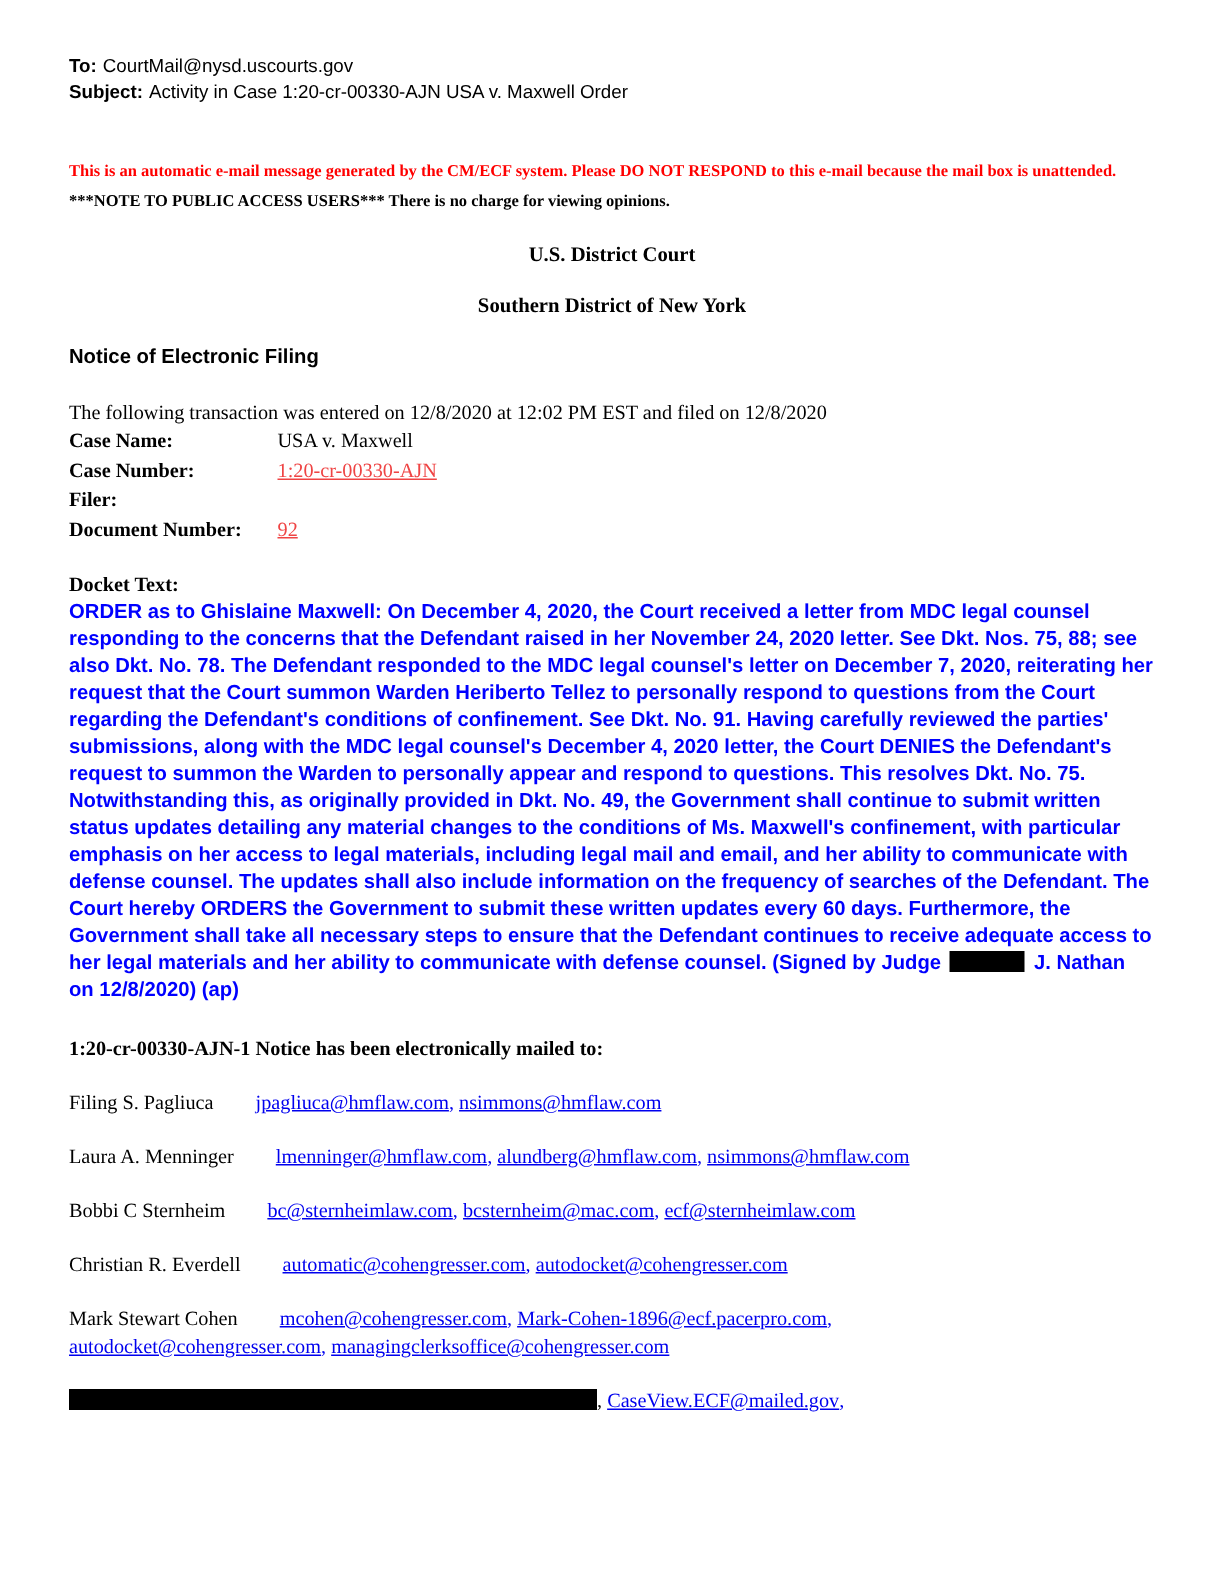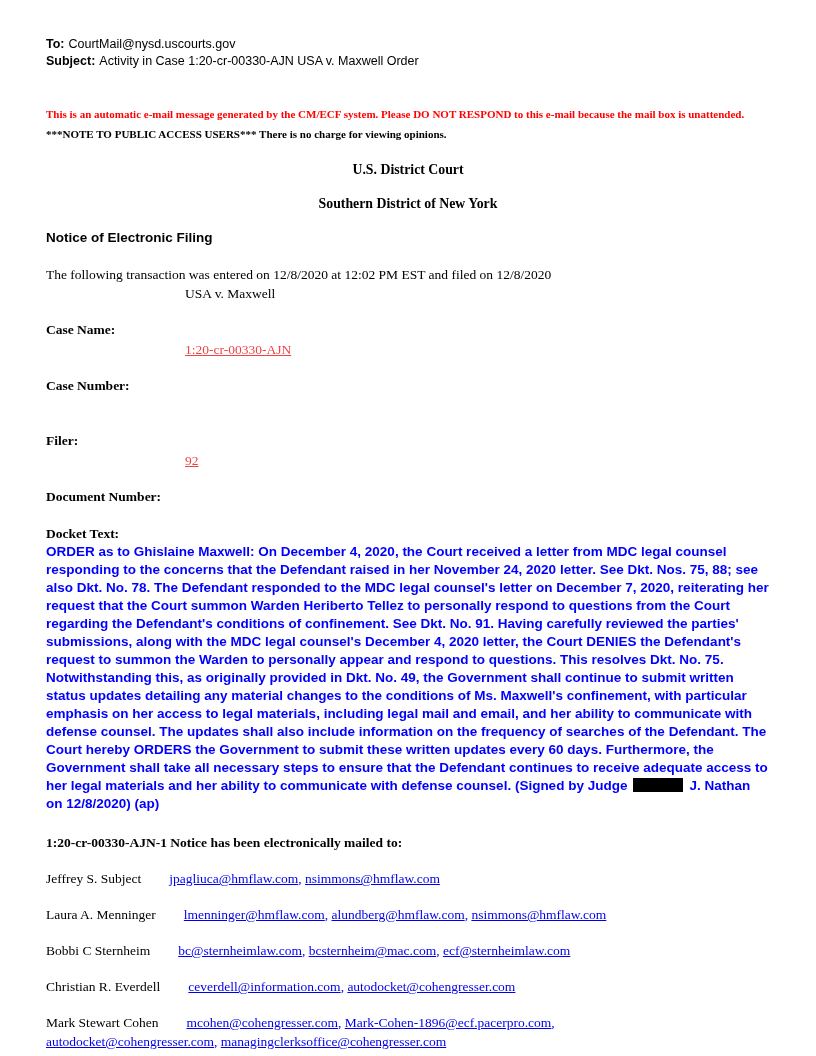"Case Name:" .case-grid .lbl { margin-top: 36px -> none }
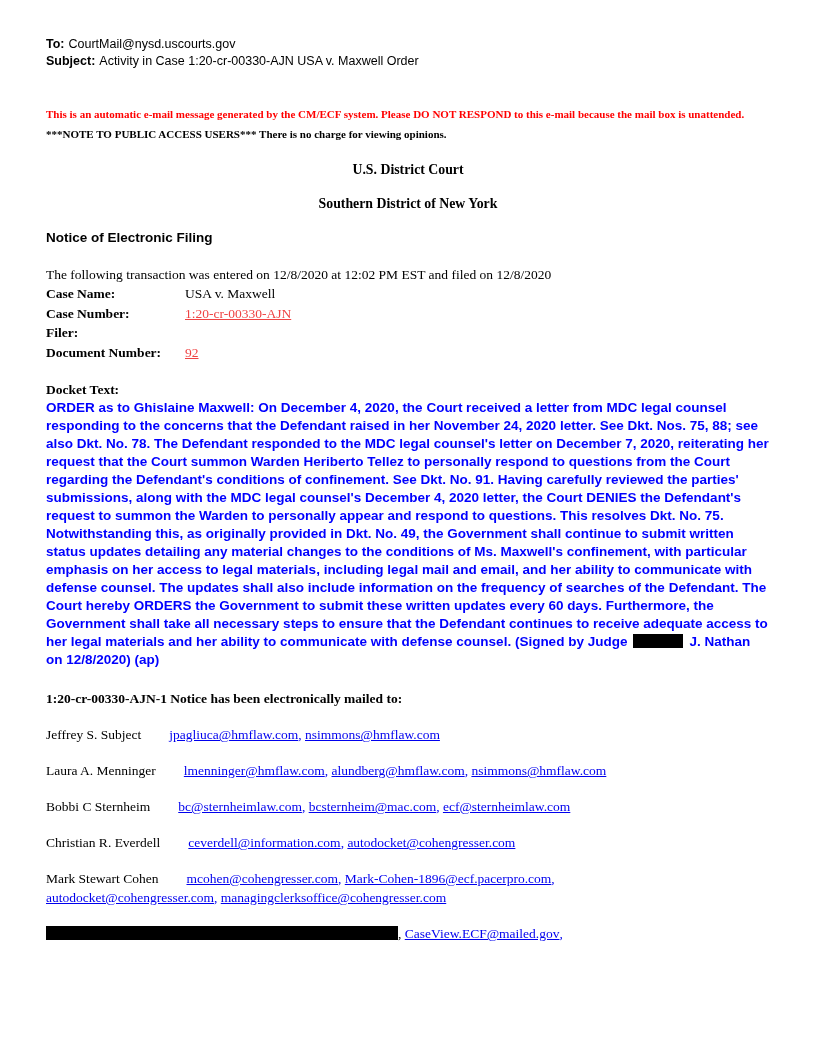"Jeffrey S. Subject" span.r-name { text: Jeffrey S. Subject -> Filing S. Pagliuca }
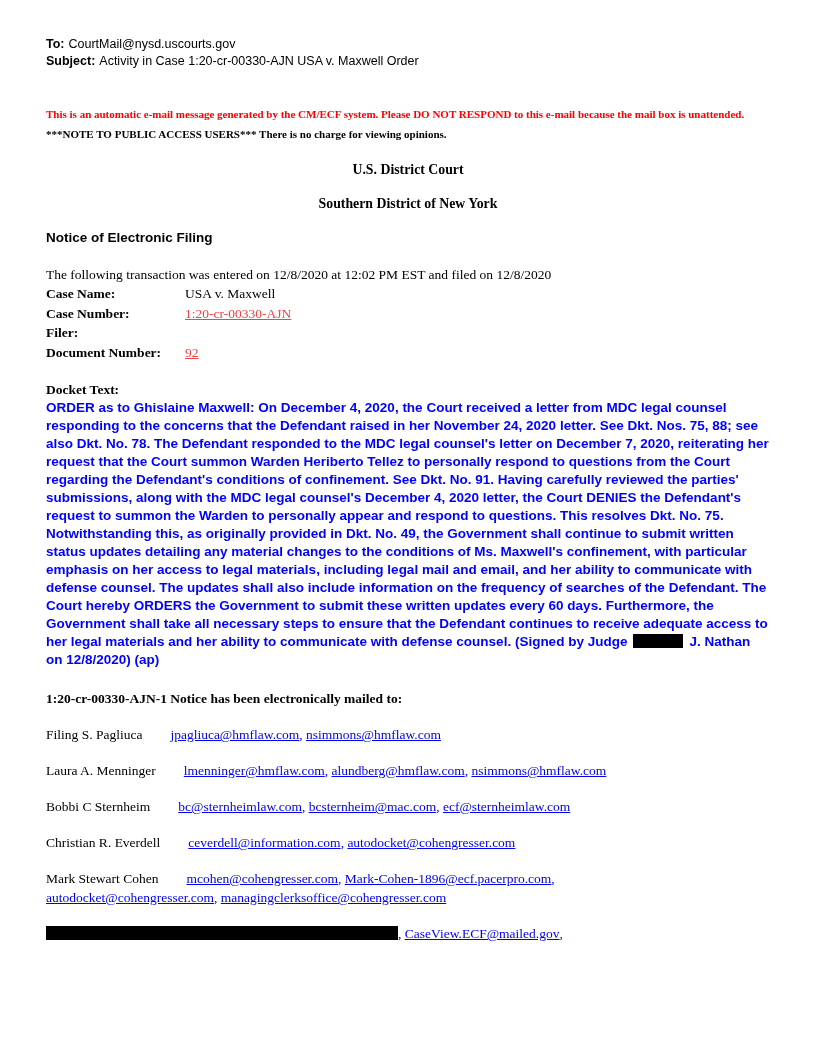"ceverdell@information.com" a { text: ceverdell@information.com -> automatic@cohengresser.com }
